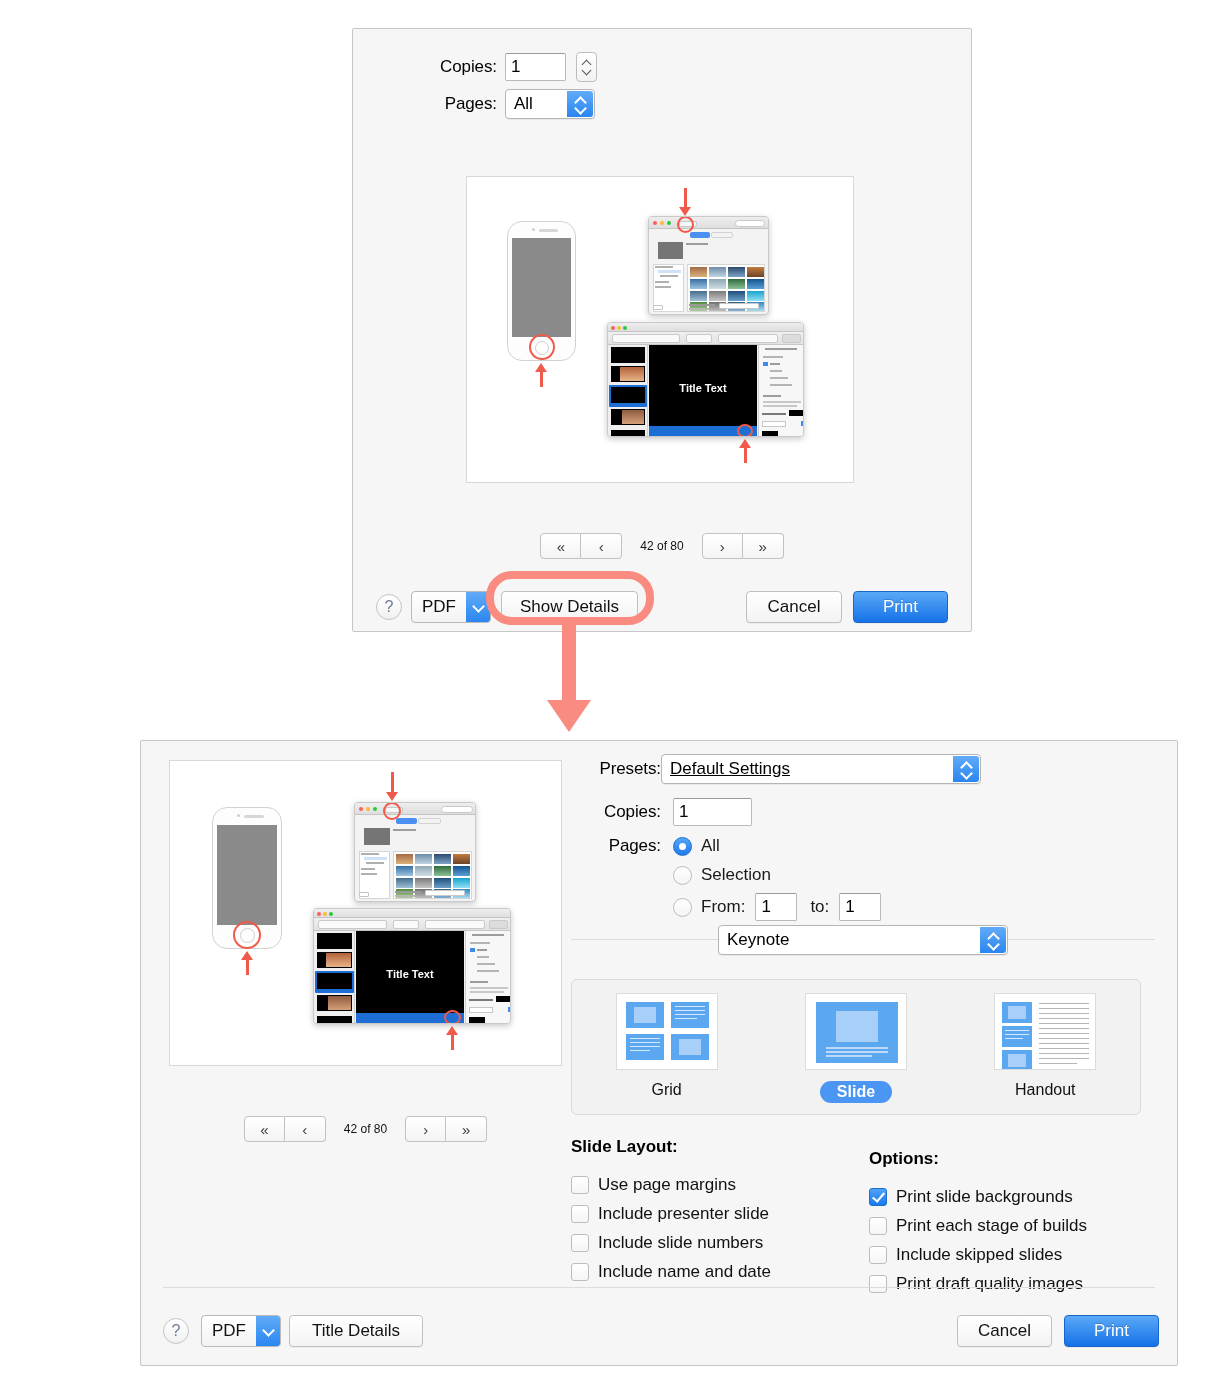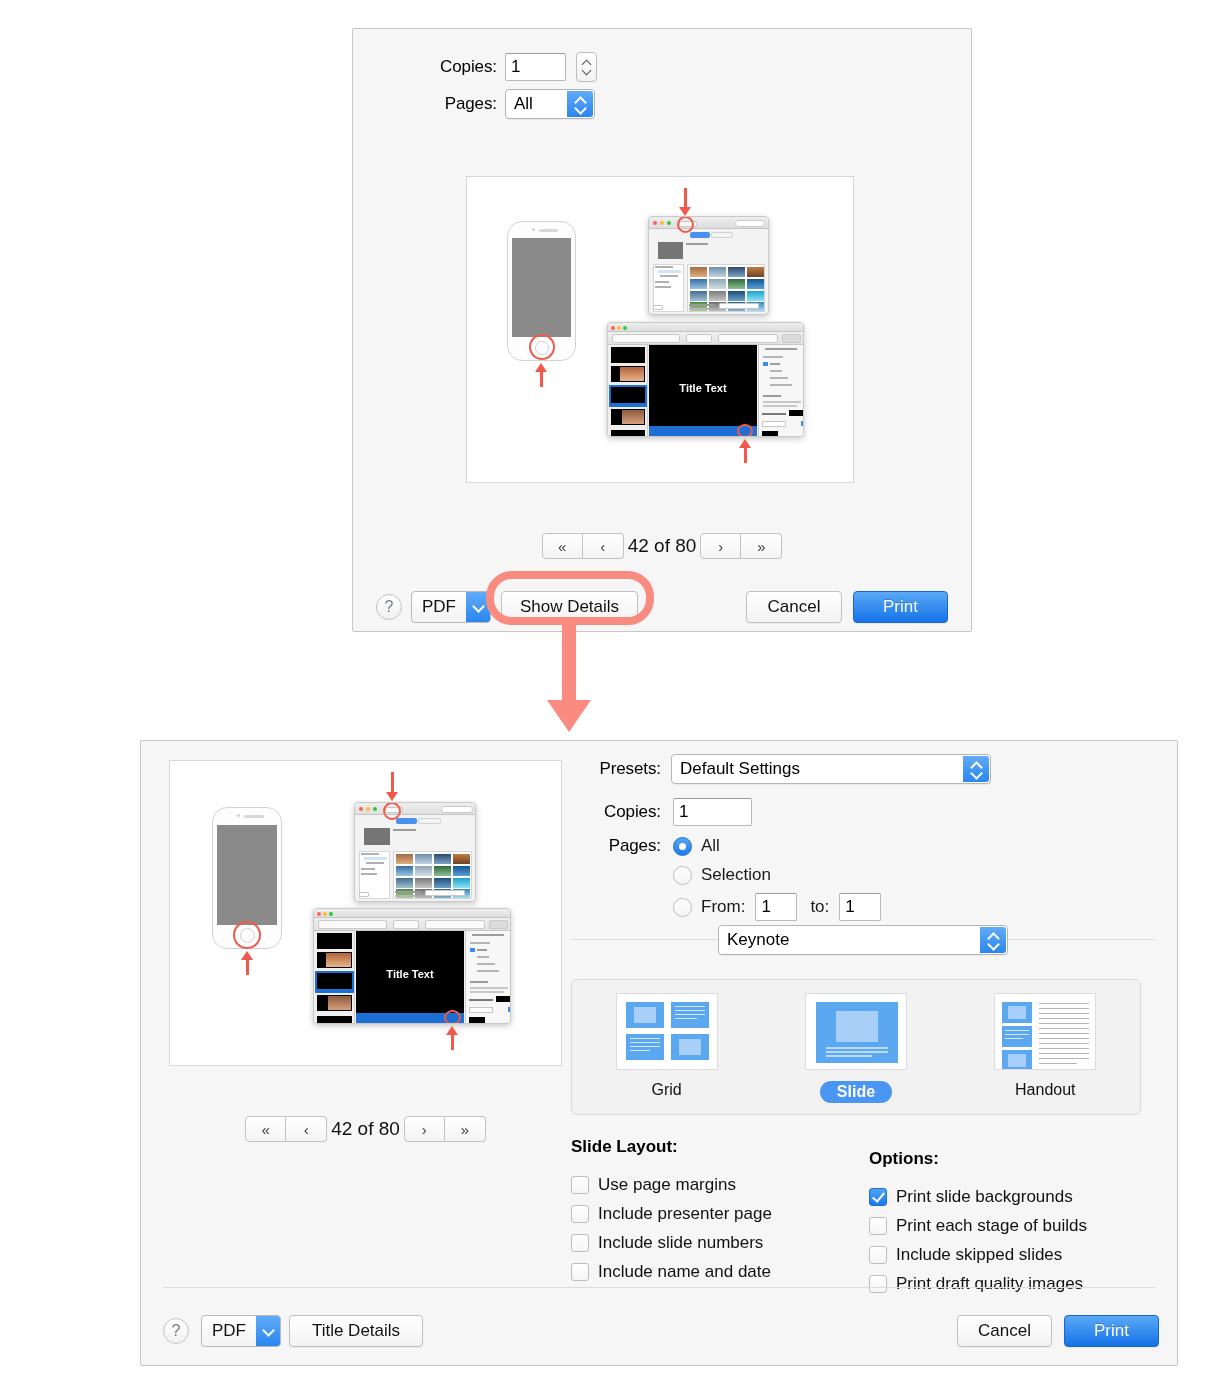"42 of 80" .pagecount { font-size: 19px -> 12px; margin: 0 4px -> 0 18px }
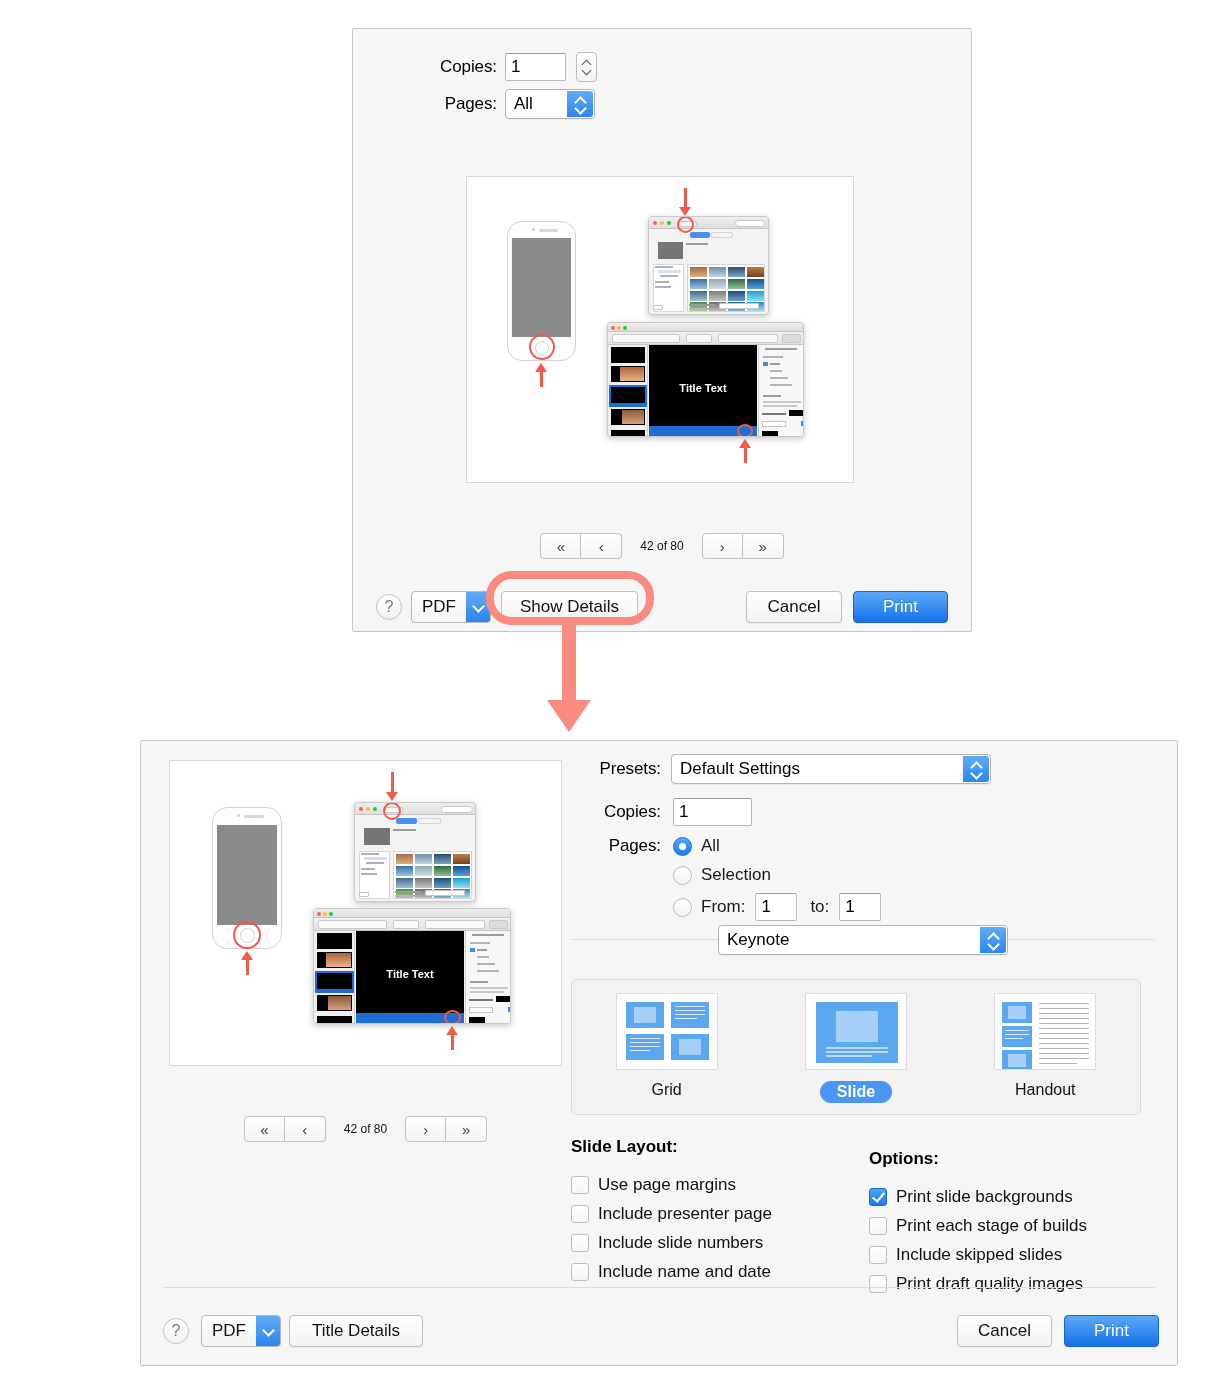"Default Settings" div.popup { margin-left: 10px -> none; text-decoration: none -> underline }
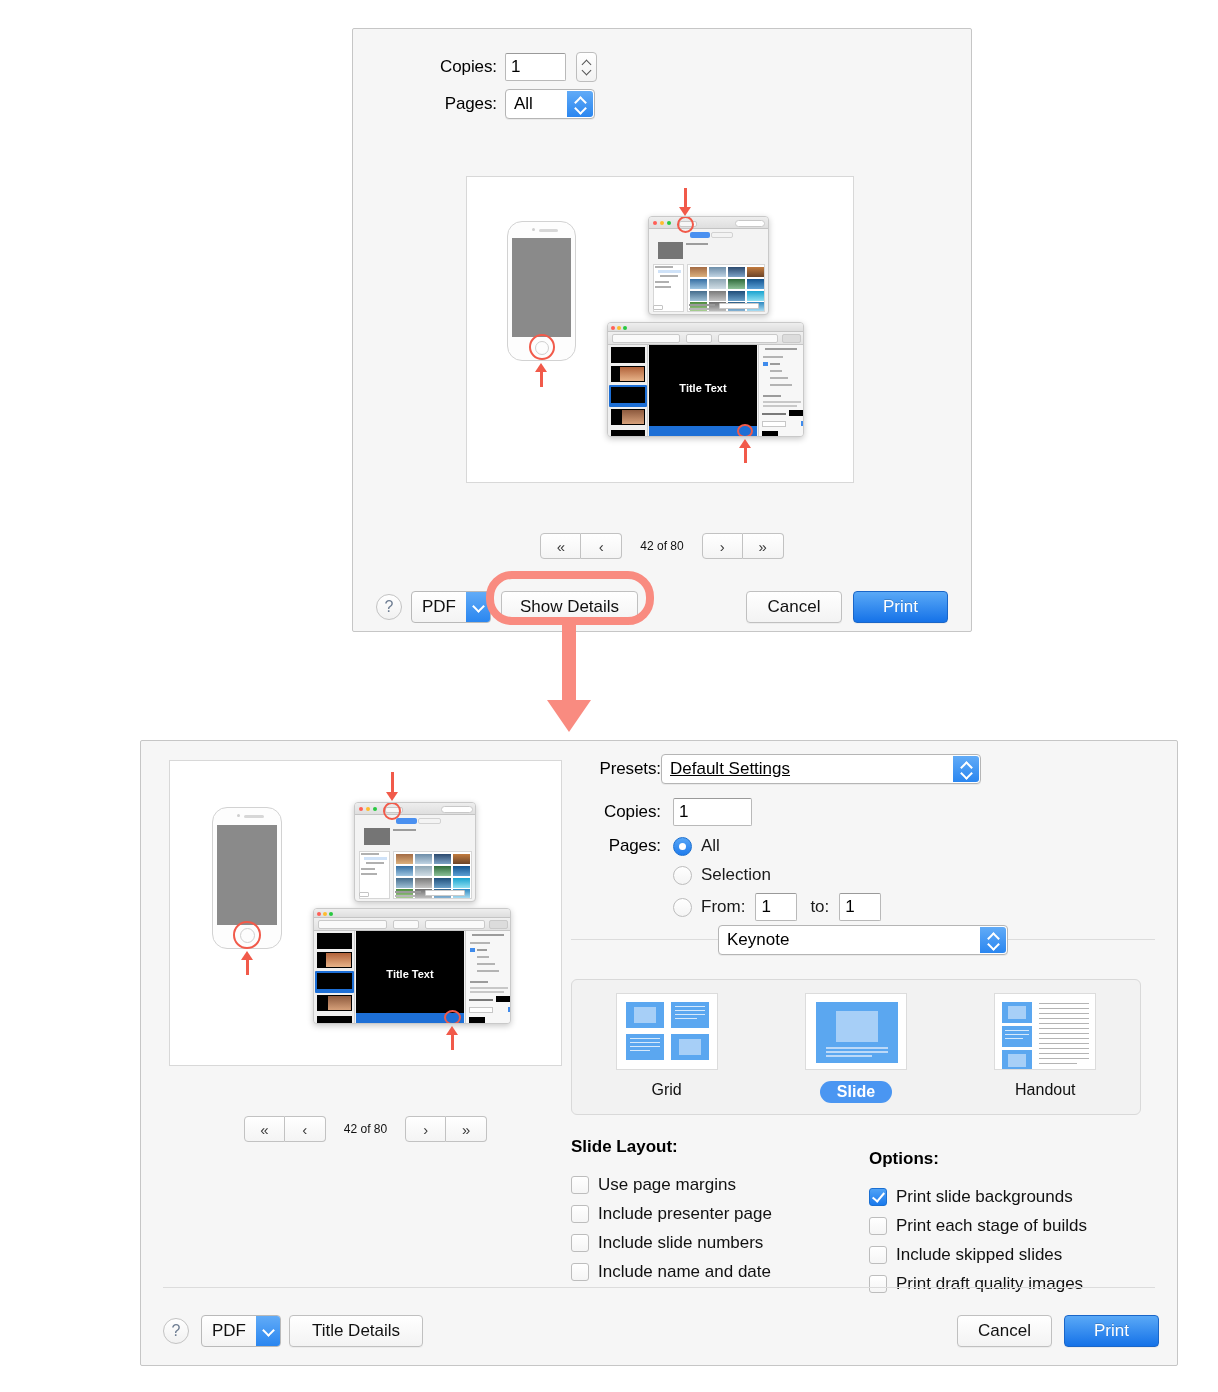"Include presenter page" span { text: page -> slide }
